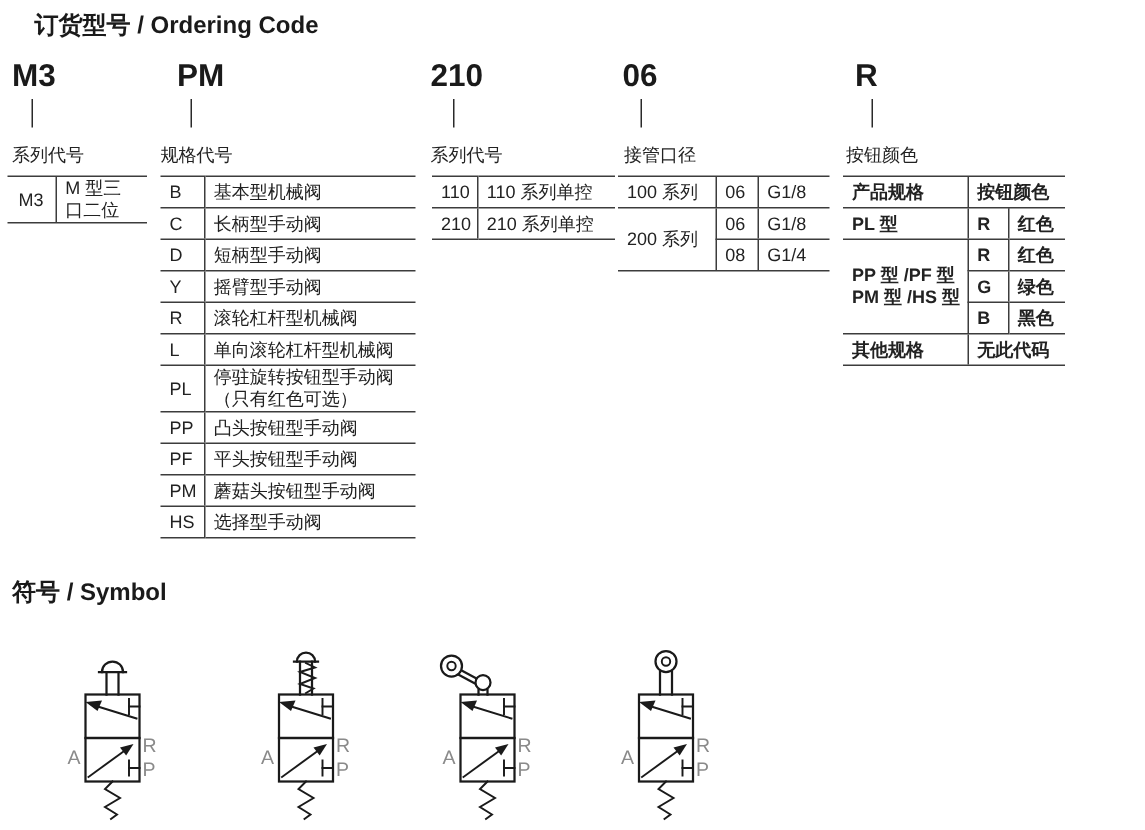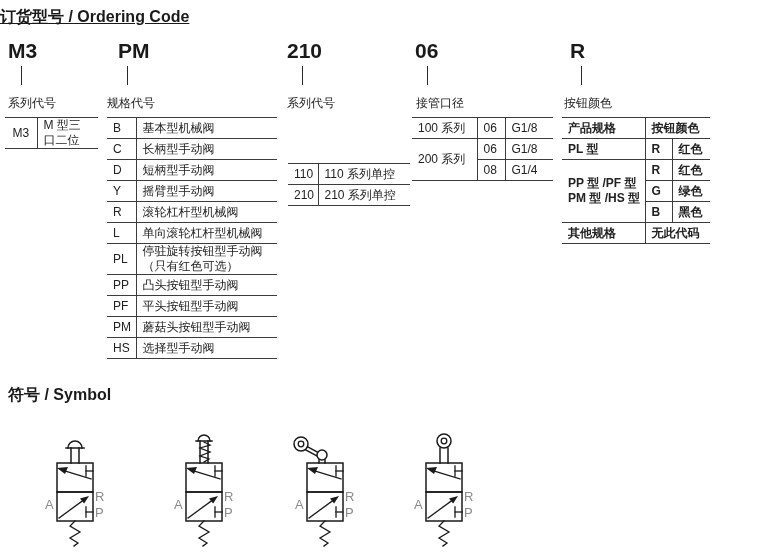"订货型号 / Ordering Code" div.sec-title { left: 0 -> 23px; text-decoration: underline -> none }
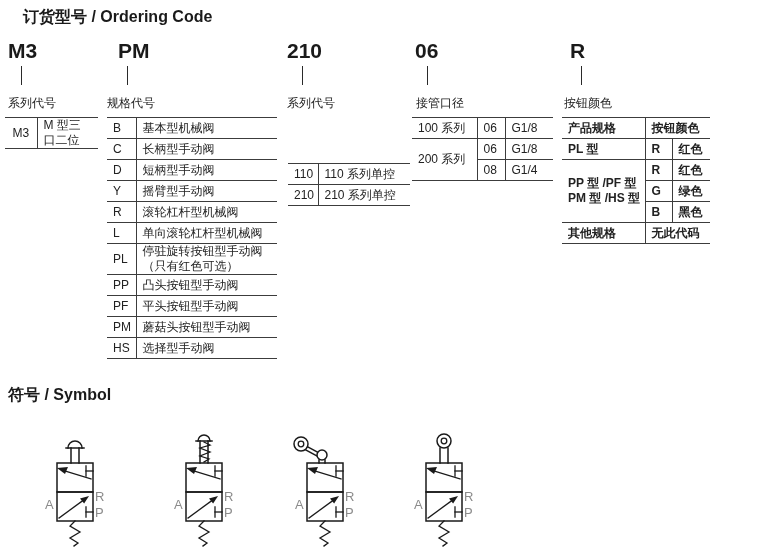"110" table.tb { margin-top: 46px -> none }
